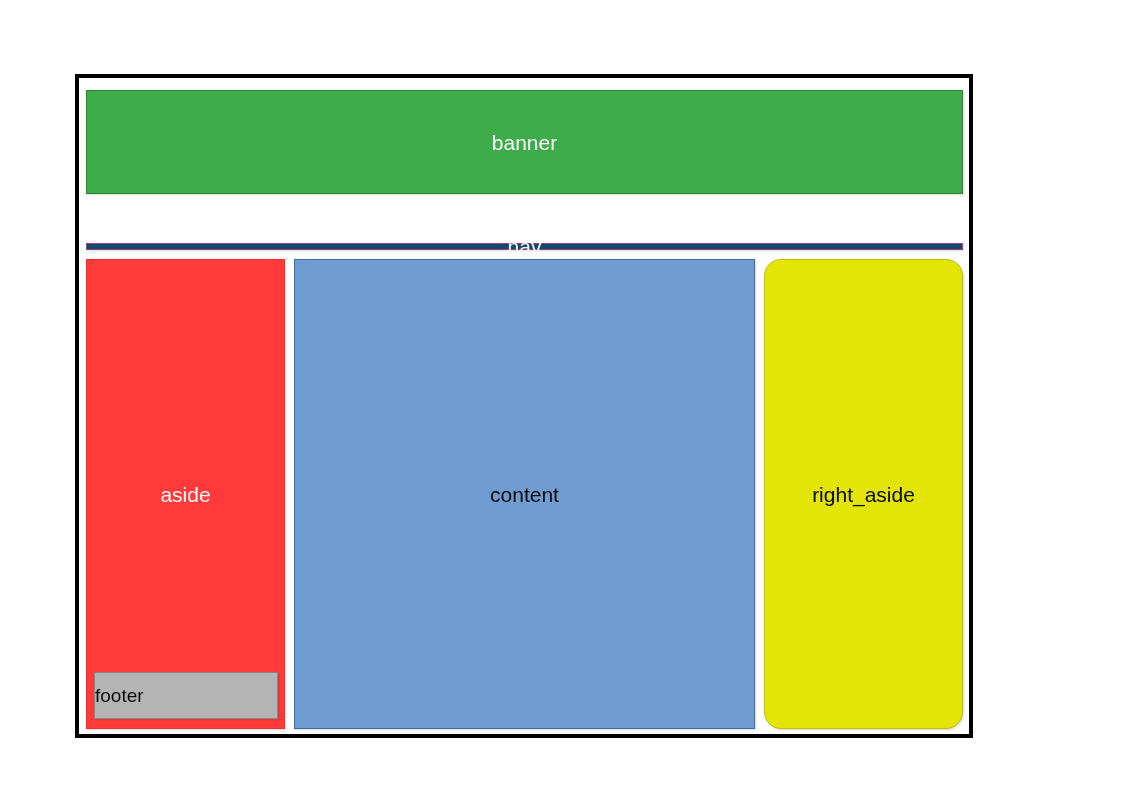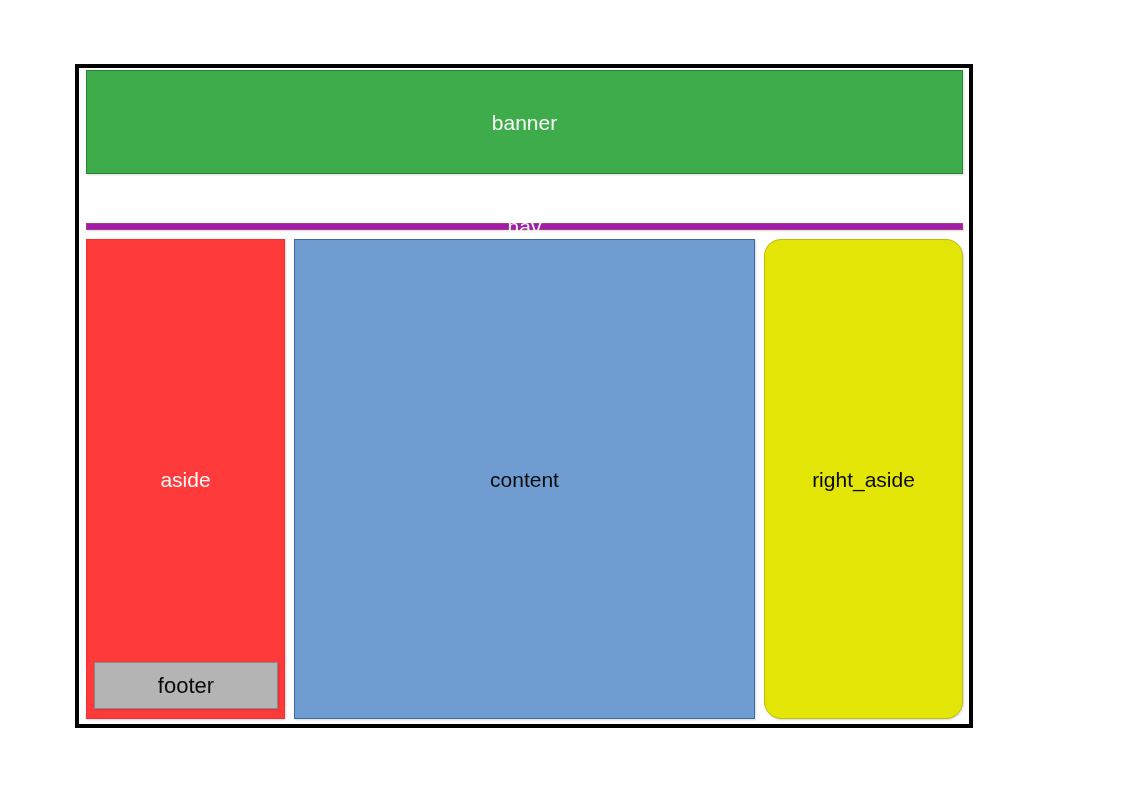"banner" .frame { padding: 2px 6px 5px 7px -> 12px 6px 5px 7px; top: 64px -> 74px }
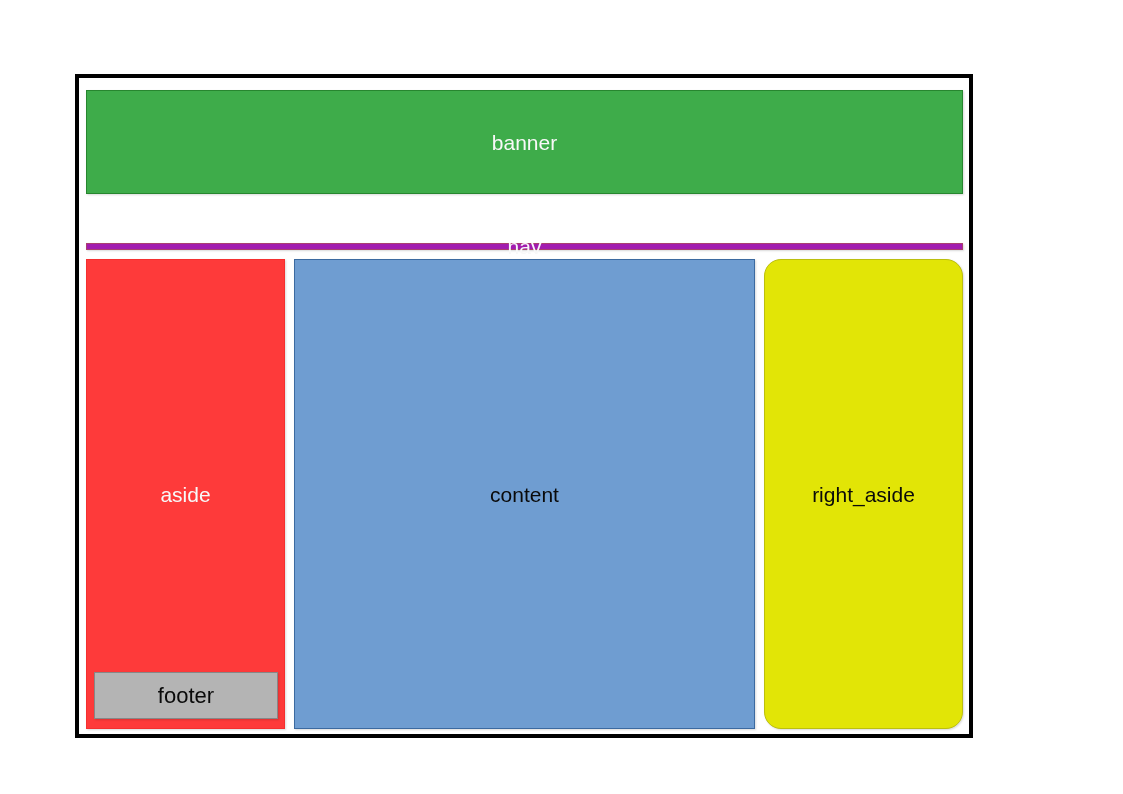"nav" div.box { background-color: #a21caf -> #0c4a6e }
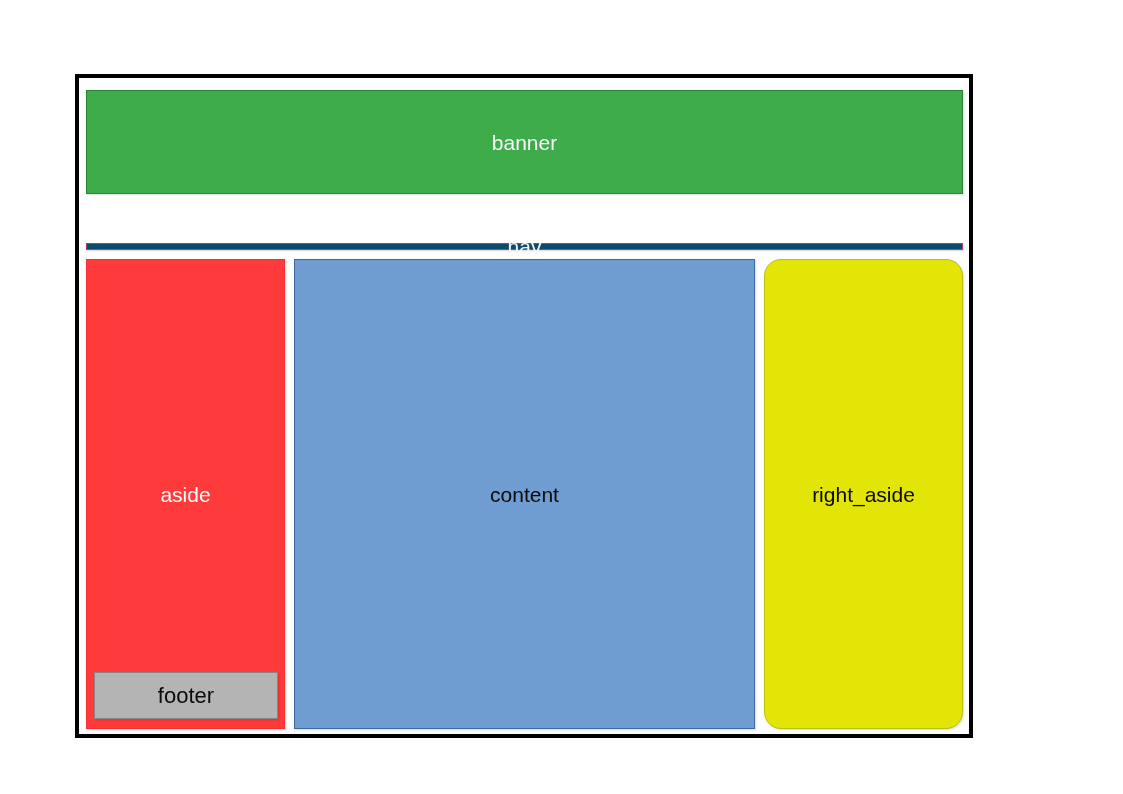"footer" .footer { font-size: 22px -> 19px; justify-content: center -> none }
